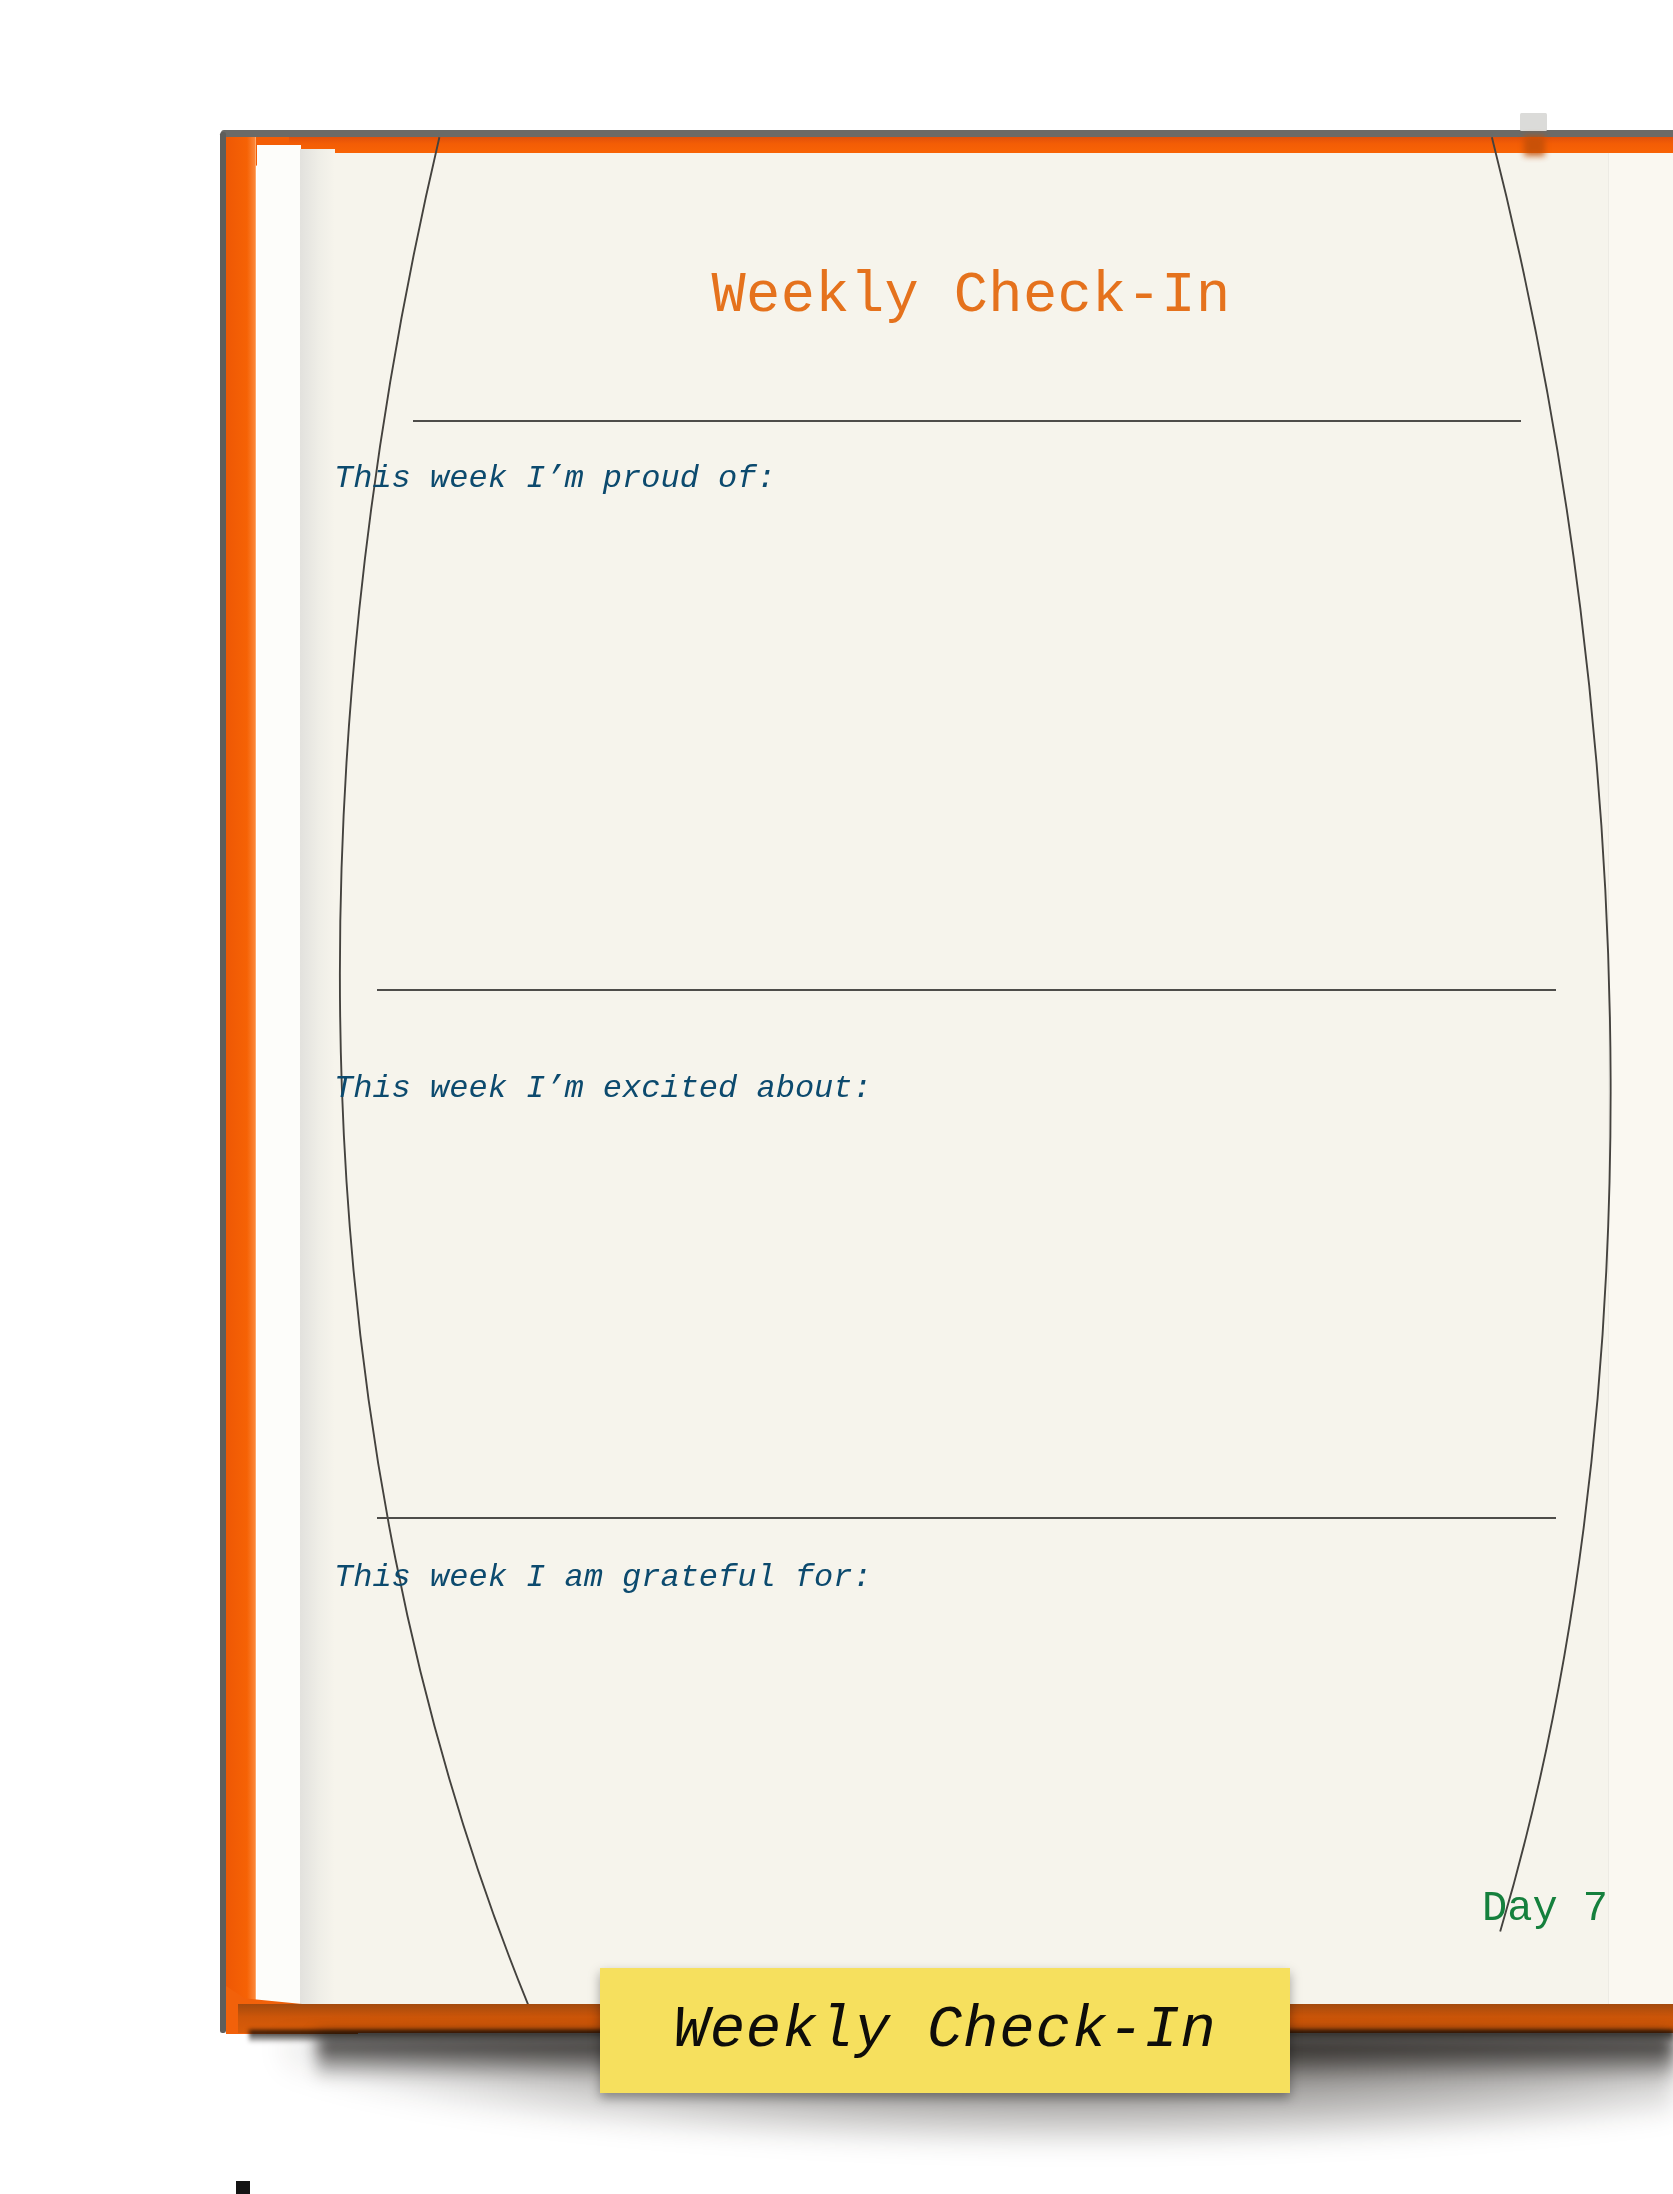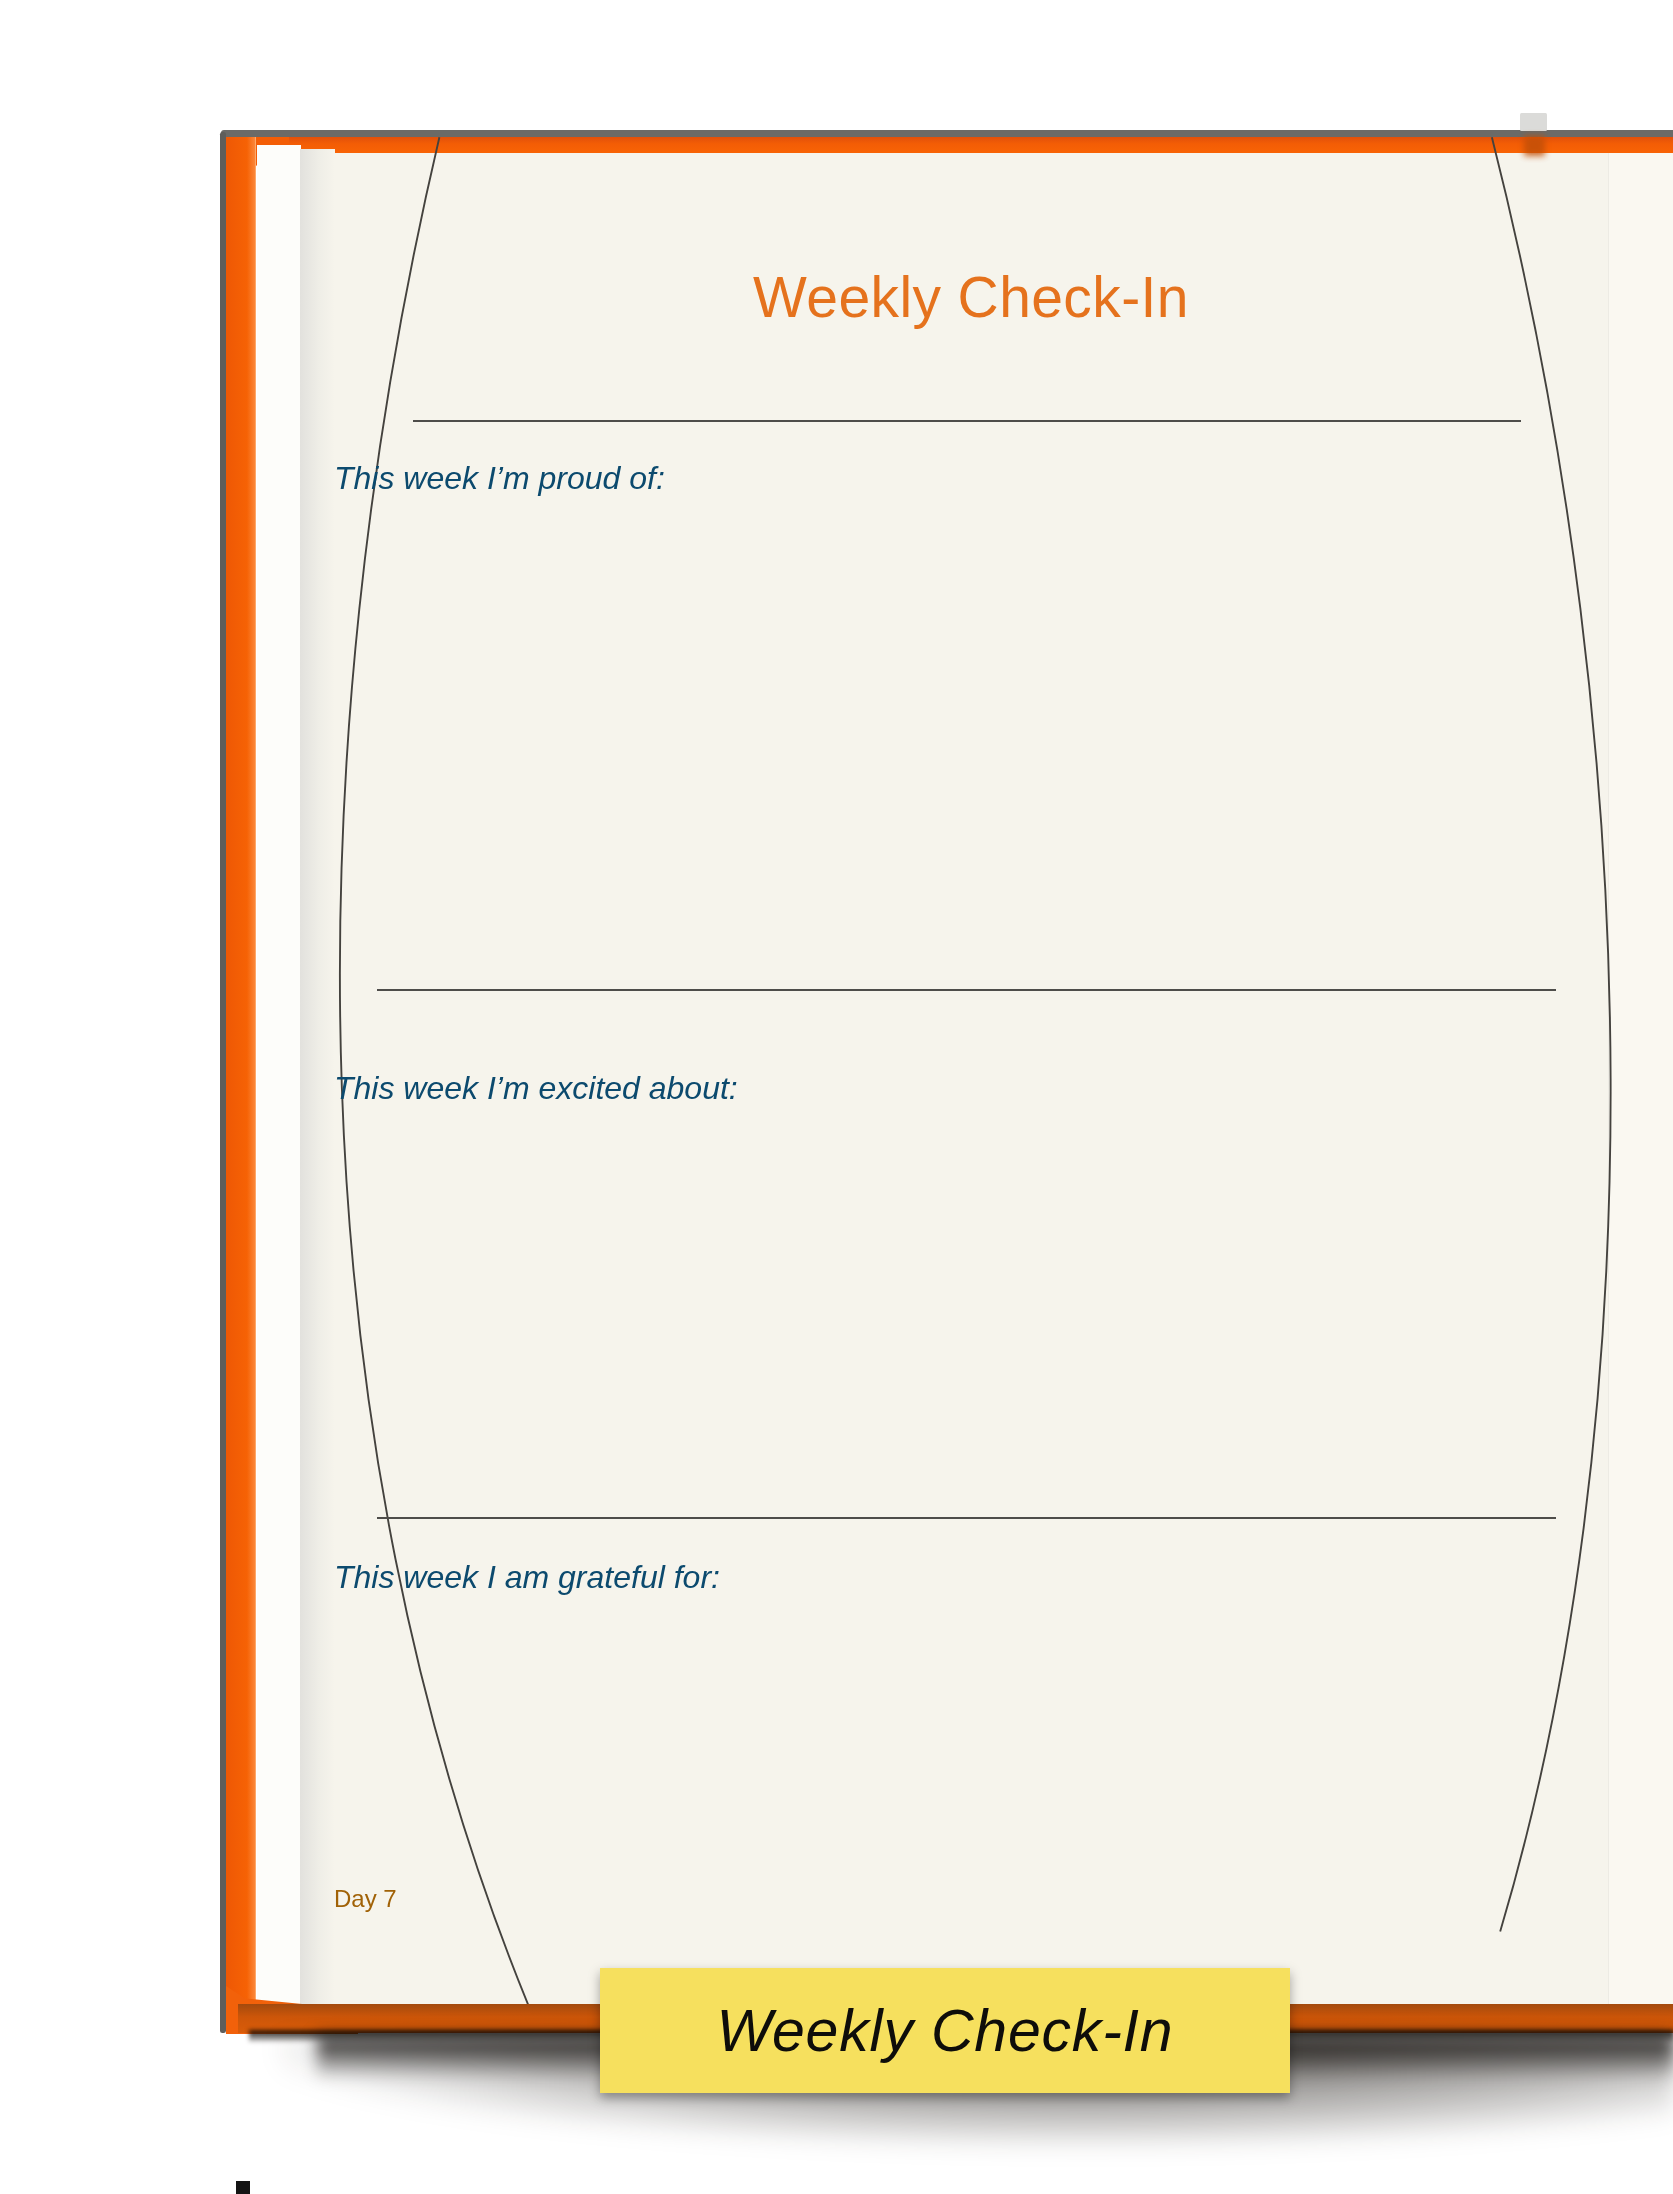"Weekly Check-In" .canvas { font-family: Liberation Sans, sans-serif -> Liberation Mono, monospace }
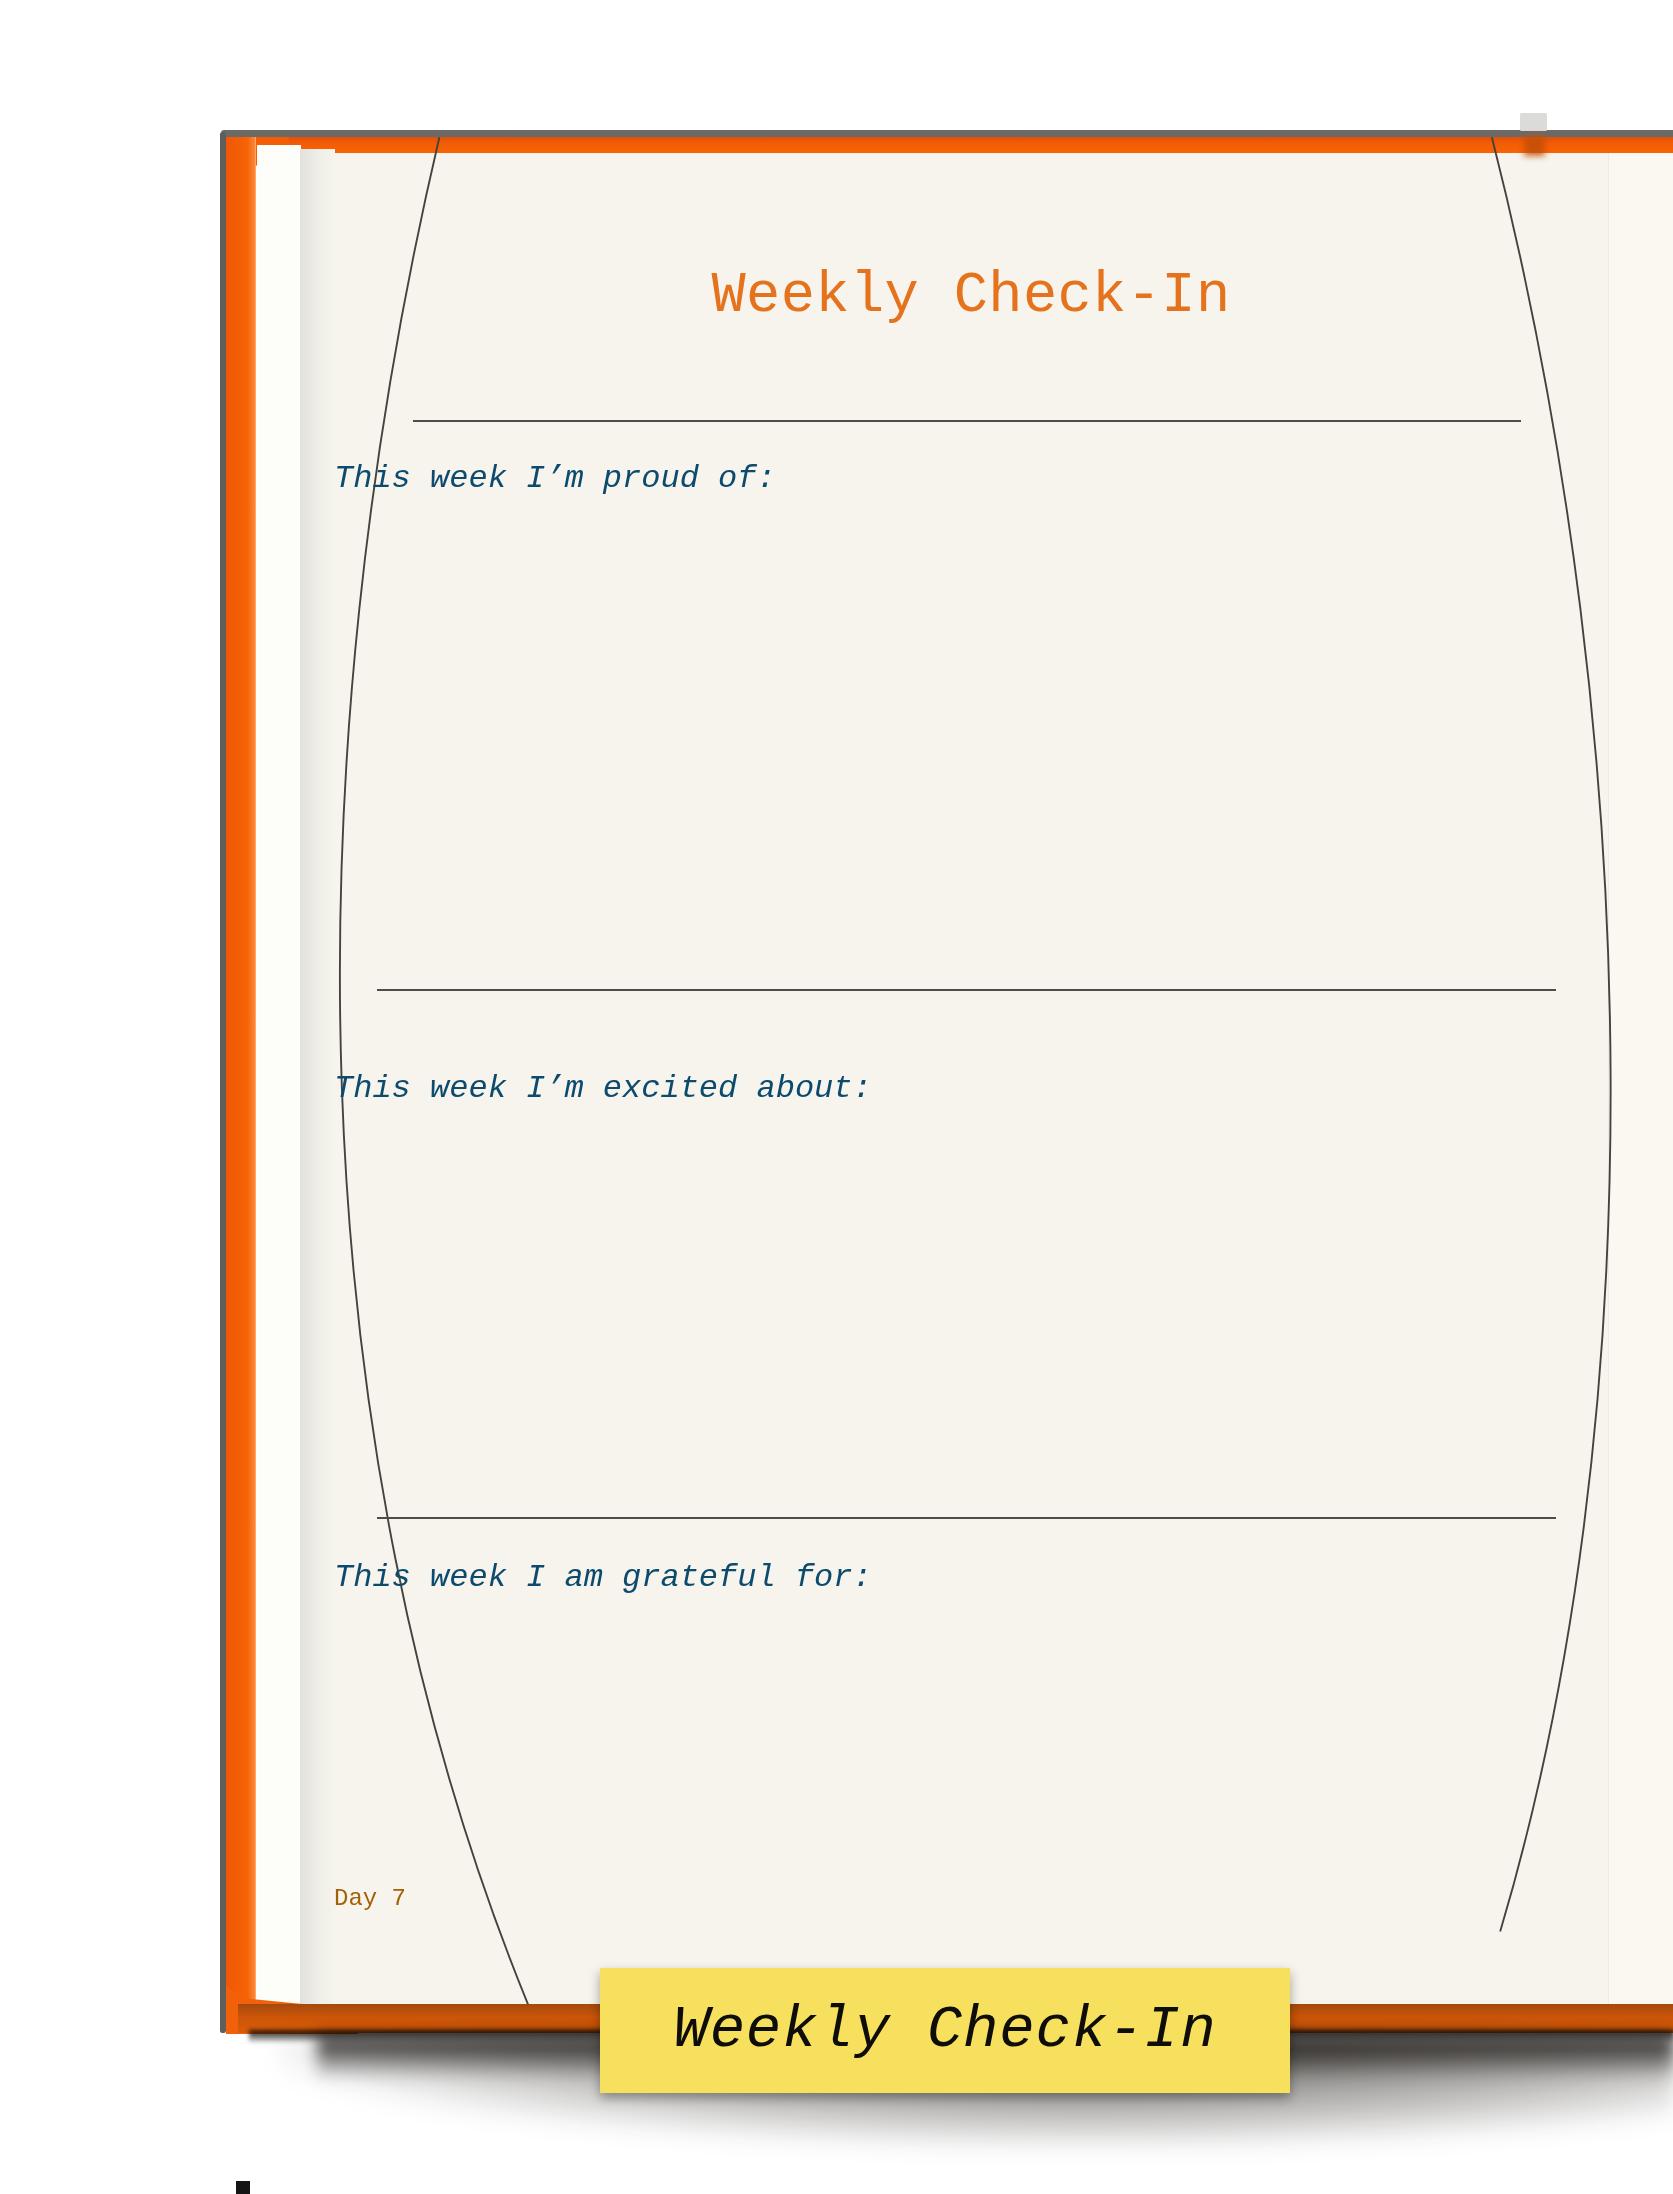"Day 7" .day-label { color: #a16207 -> #15803d; font-size: 24px -> 42px; text-align: left -> right }
